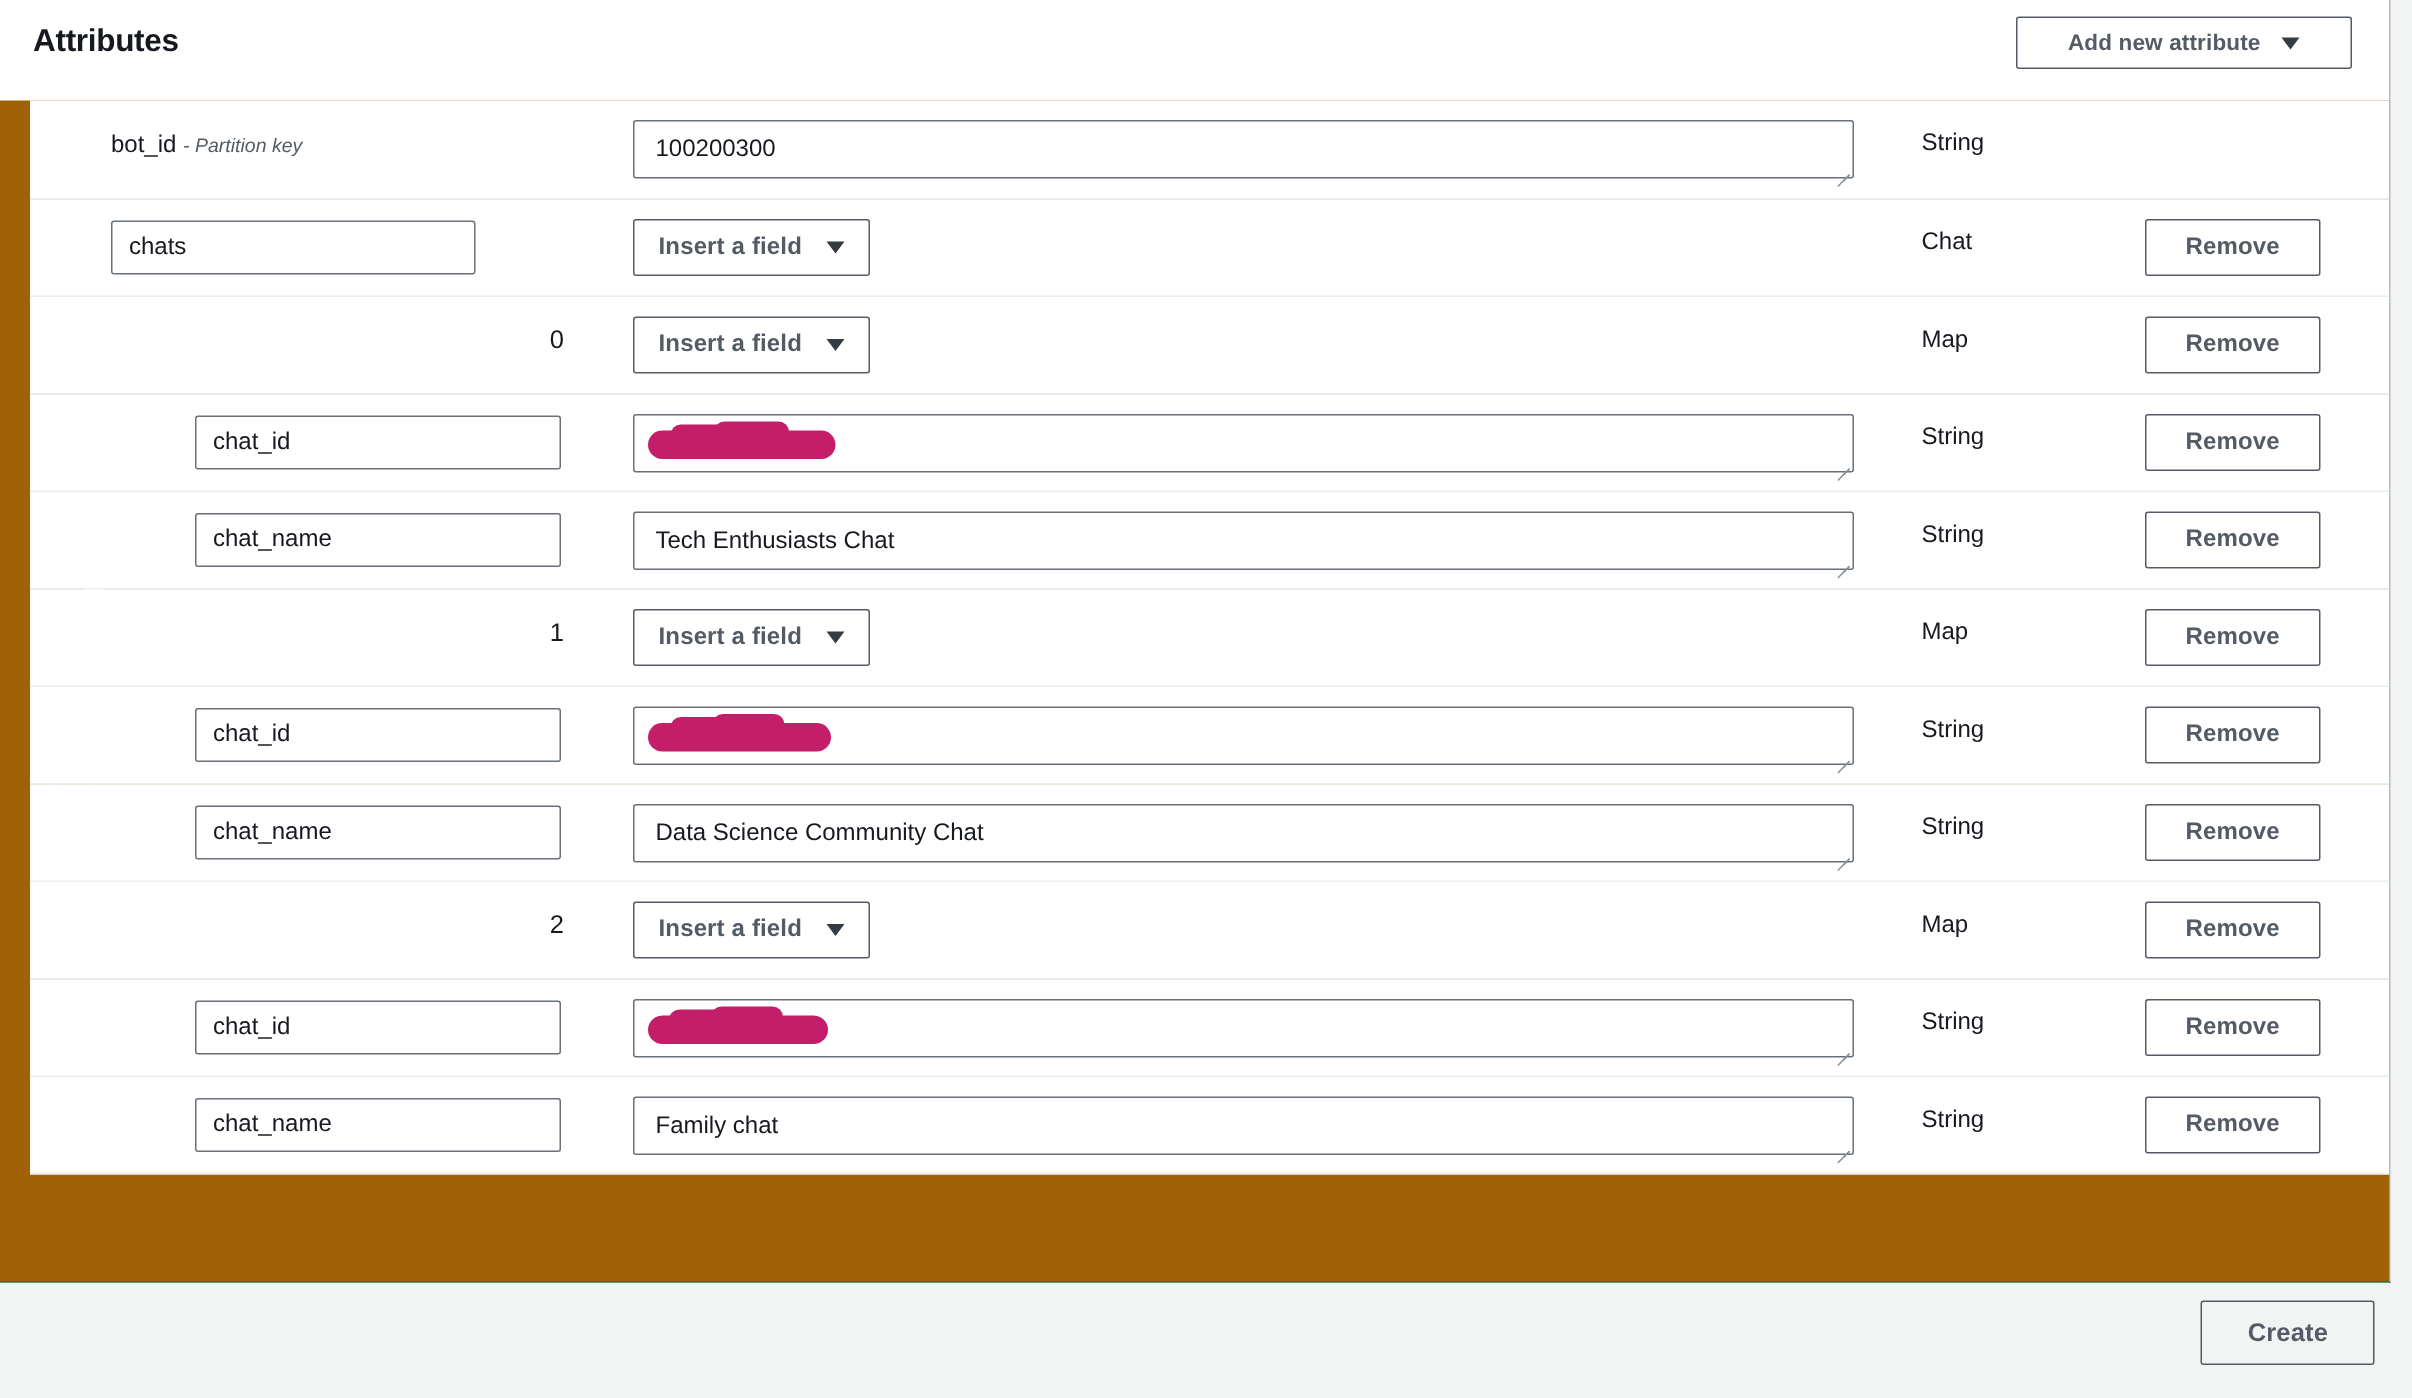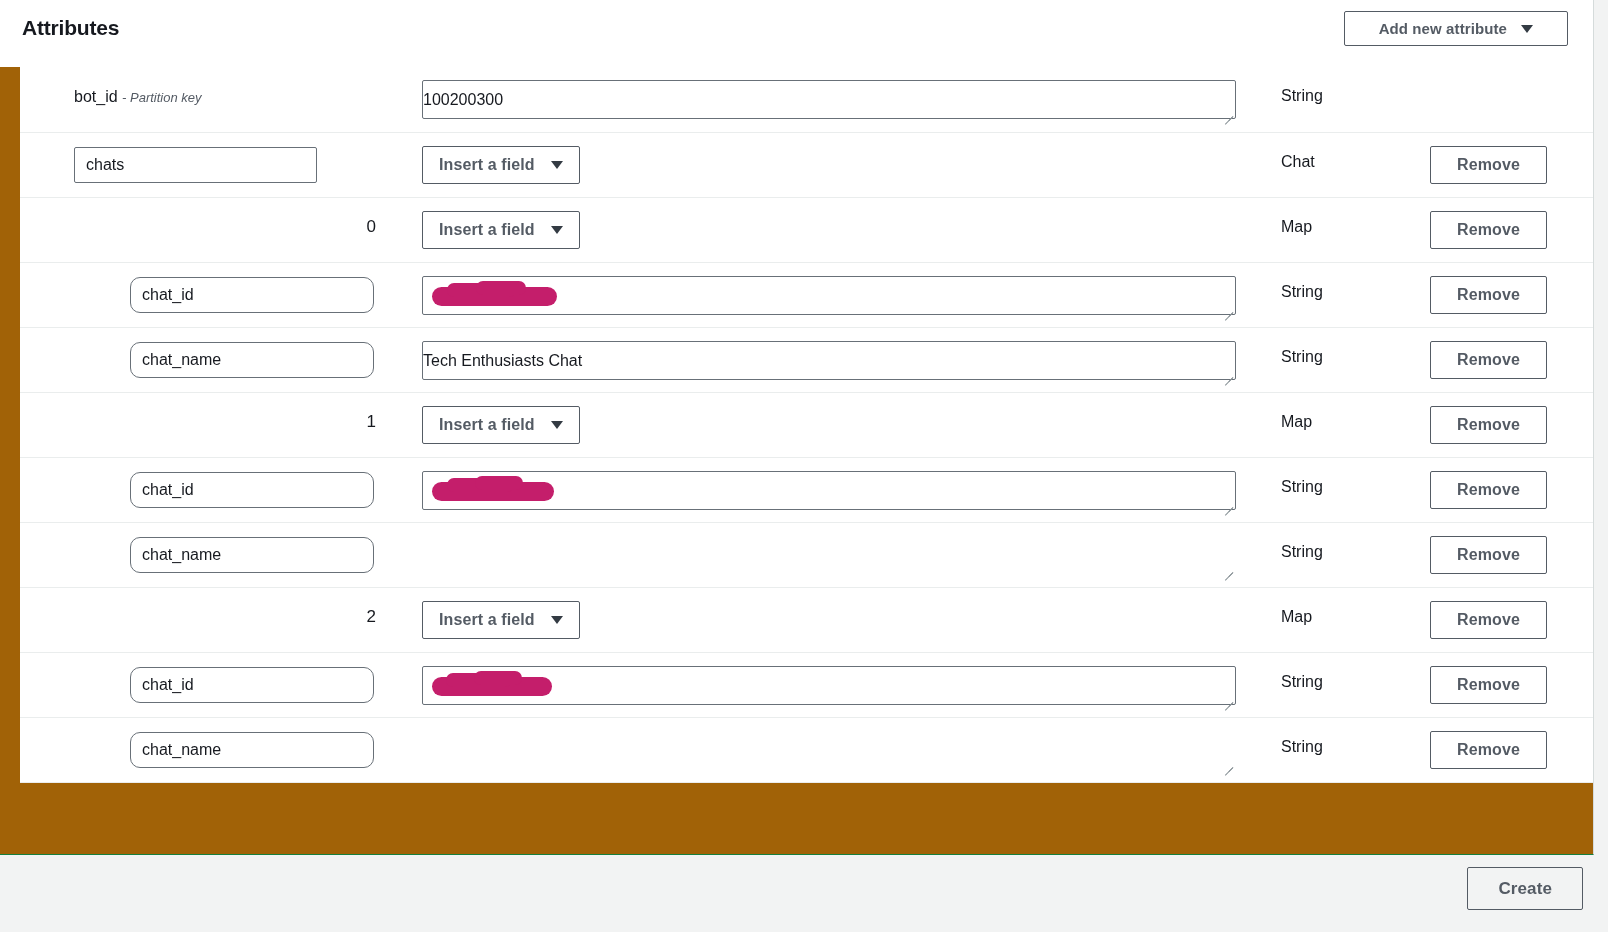"100200300" .val-area { padding: 8px 0 -> 8px 14px }
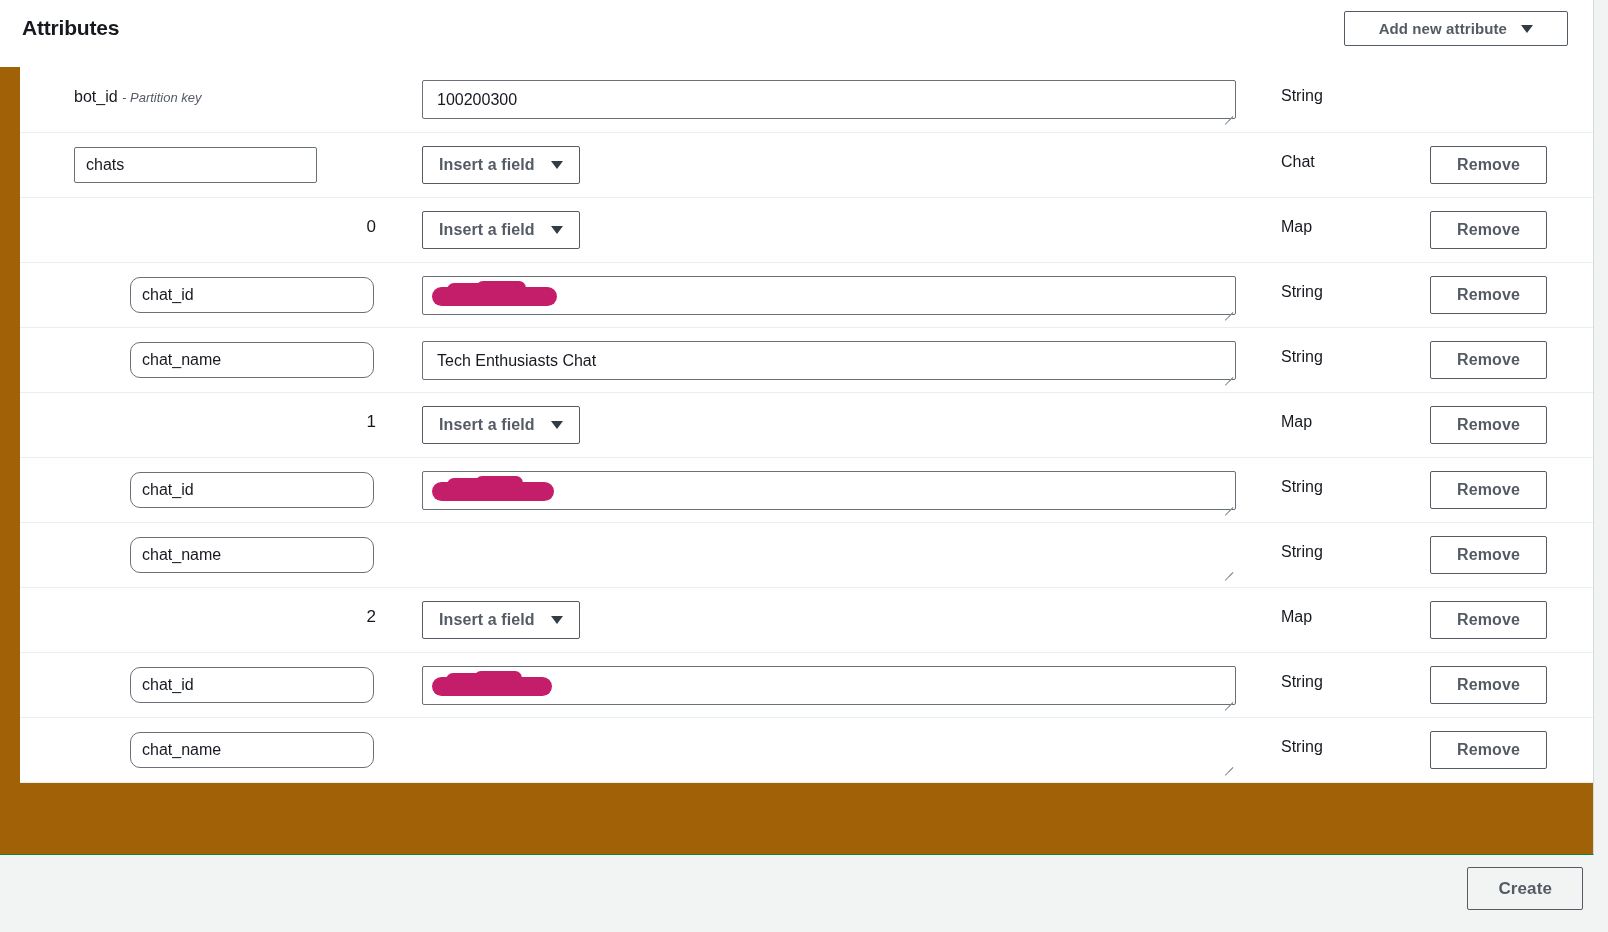"chat_id" .name-input.lvl2 { border-radius: 10px -> none }
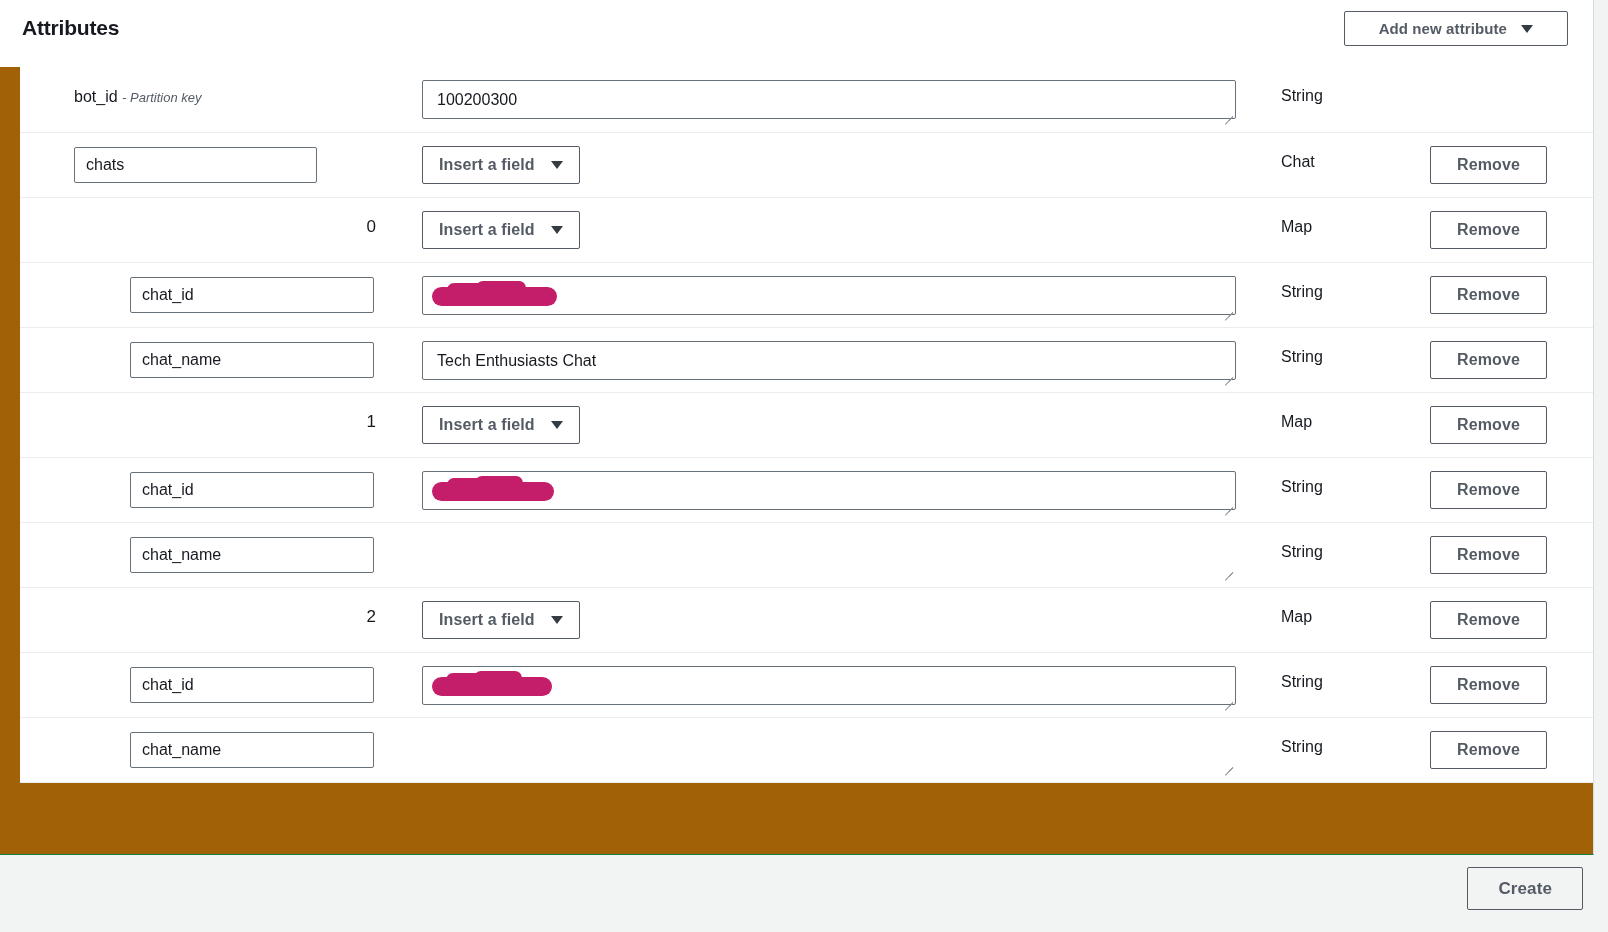"Data Science Community Chat" textarea.val-area { html: none -> <textarea>Data Science Community Chat</textarea> }
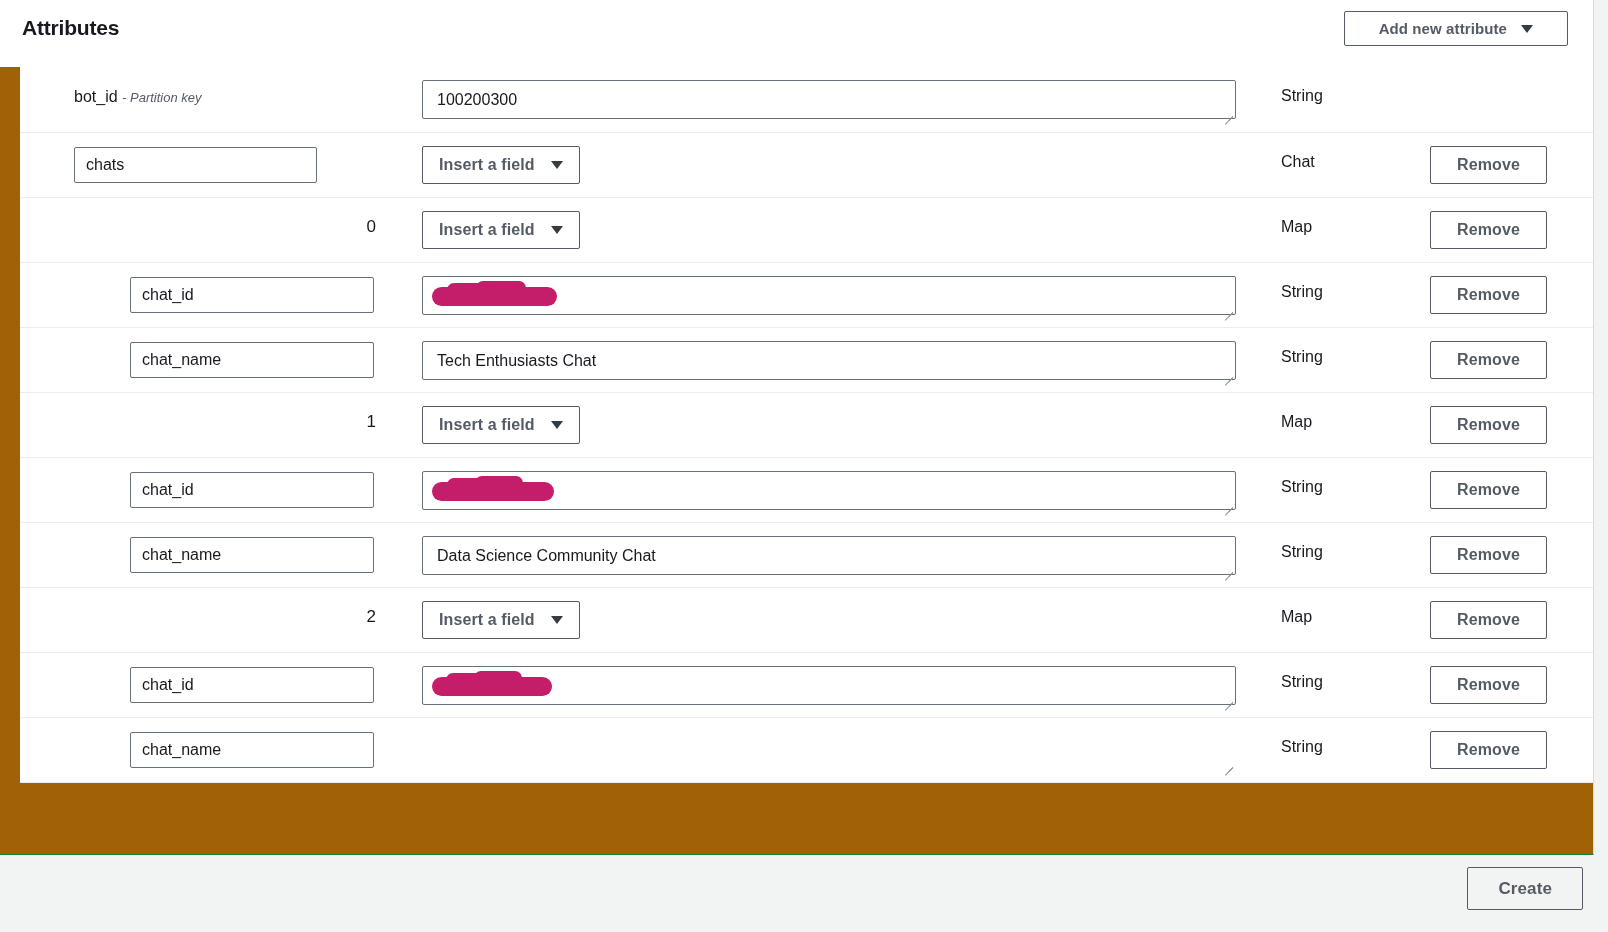"Family chat" textarea.val-area { html: none -> <textarea>Family chat</textarea> }
